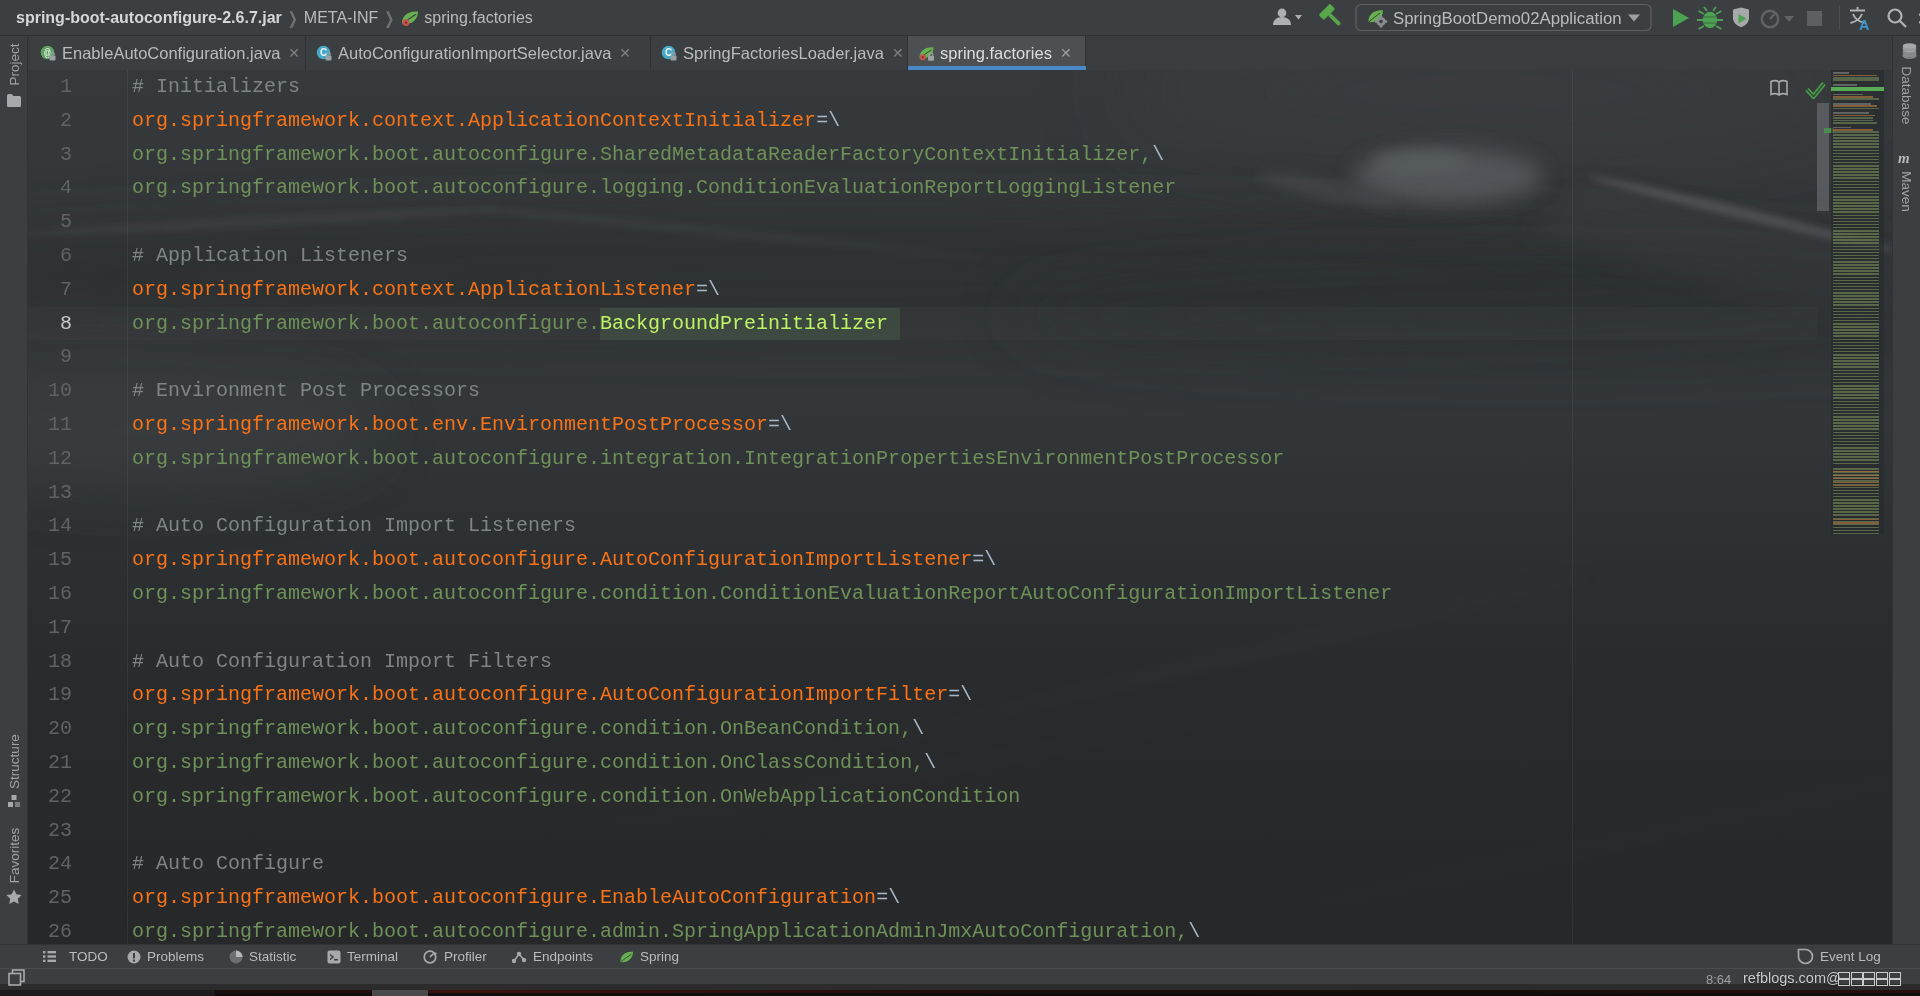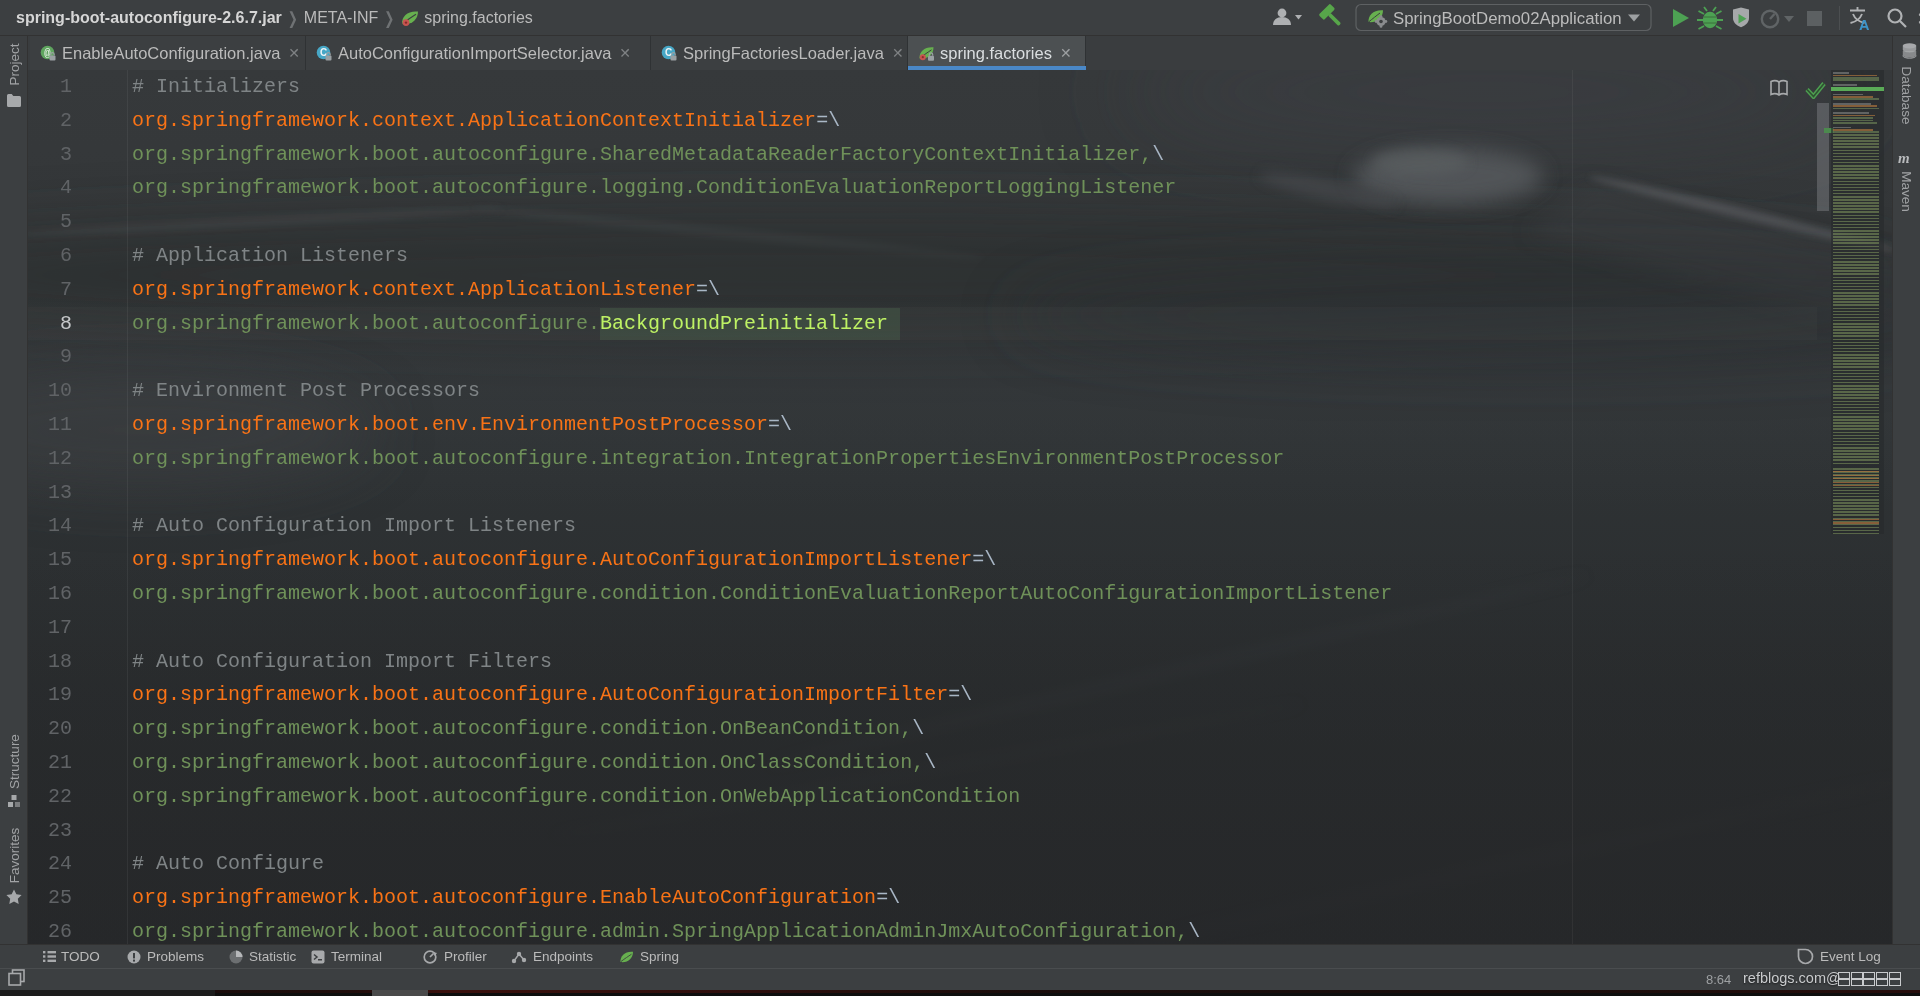"TODO" div.bitem { gap: none -> 8px }
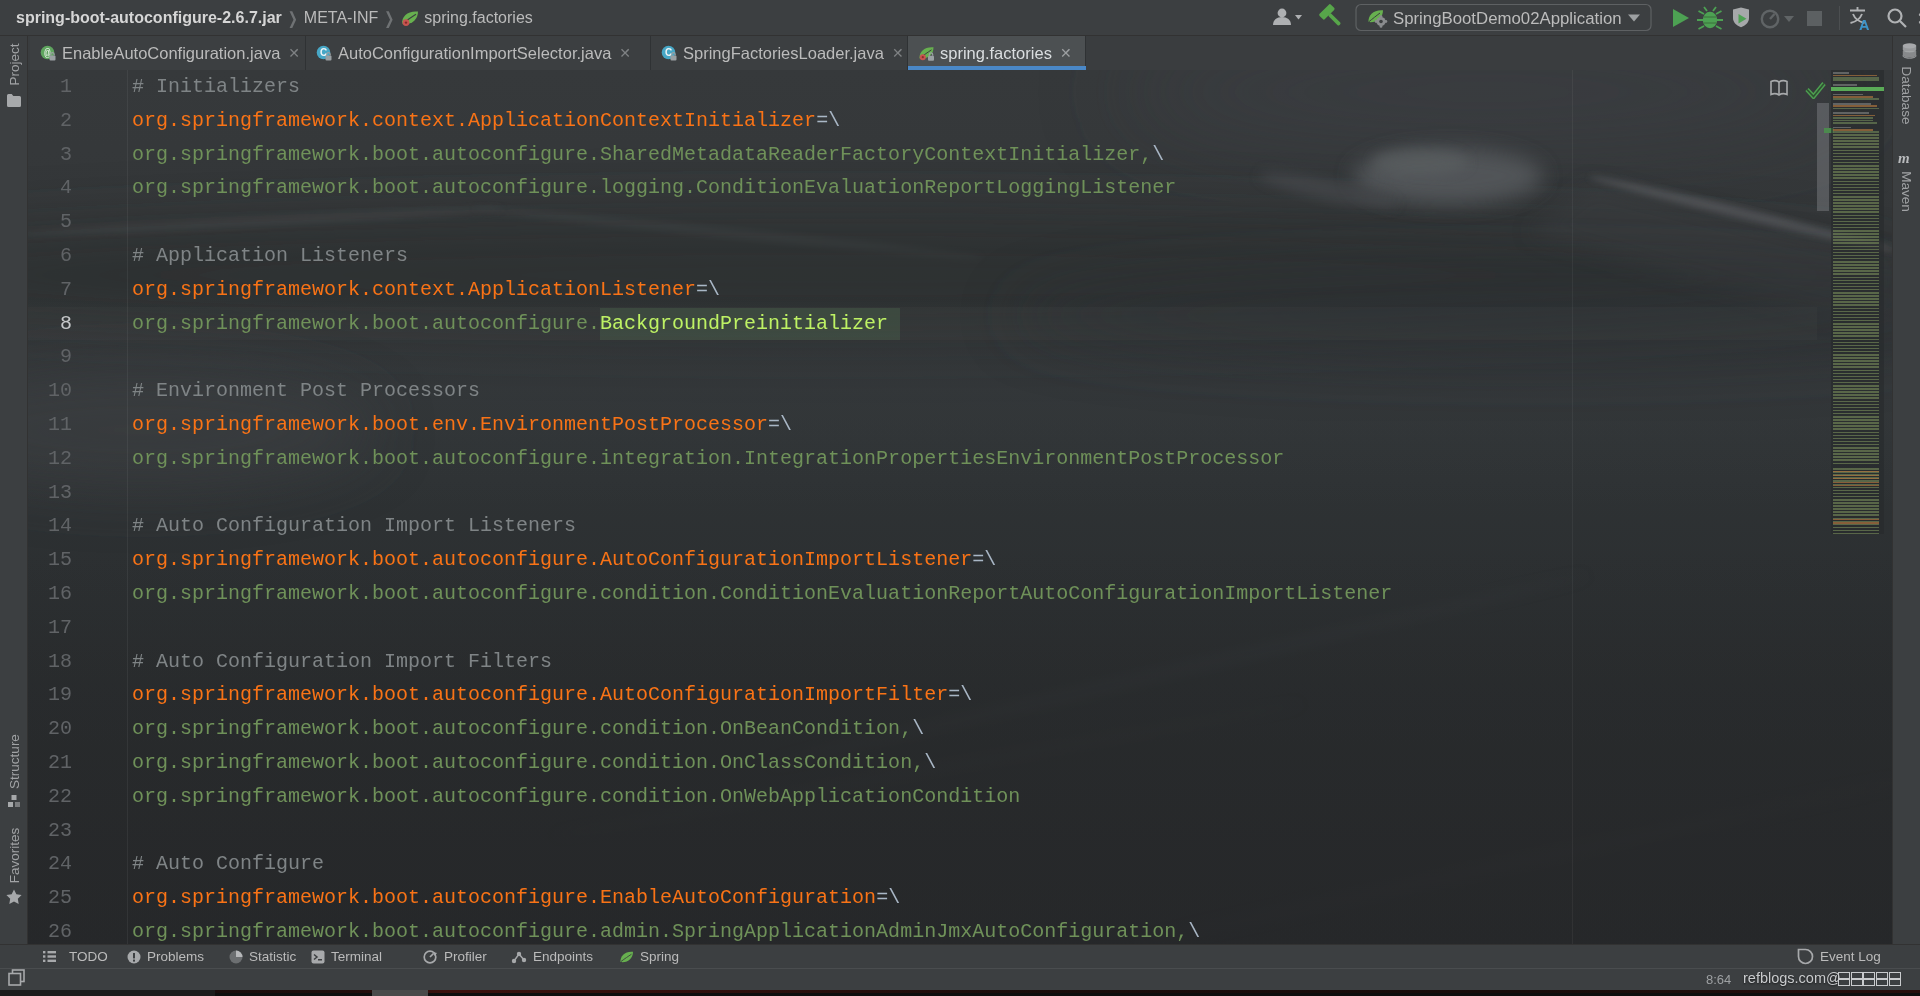"Terminal" div.bitem { left: 311px -> 327px }
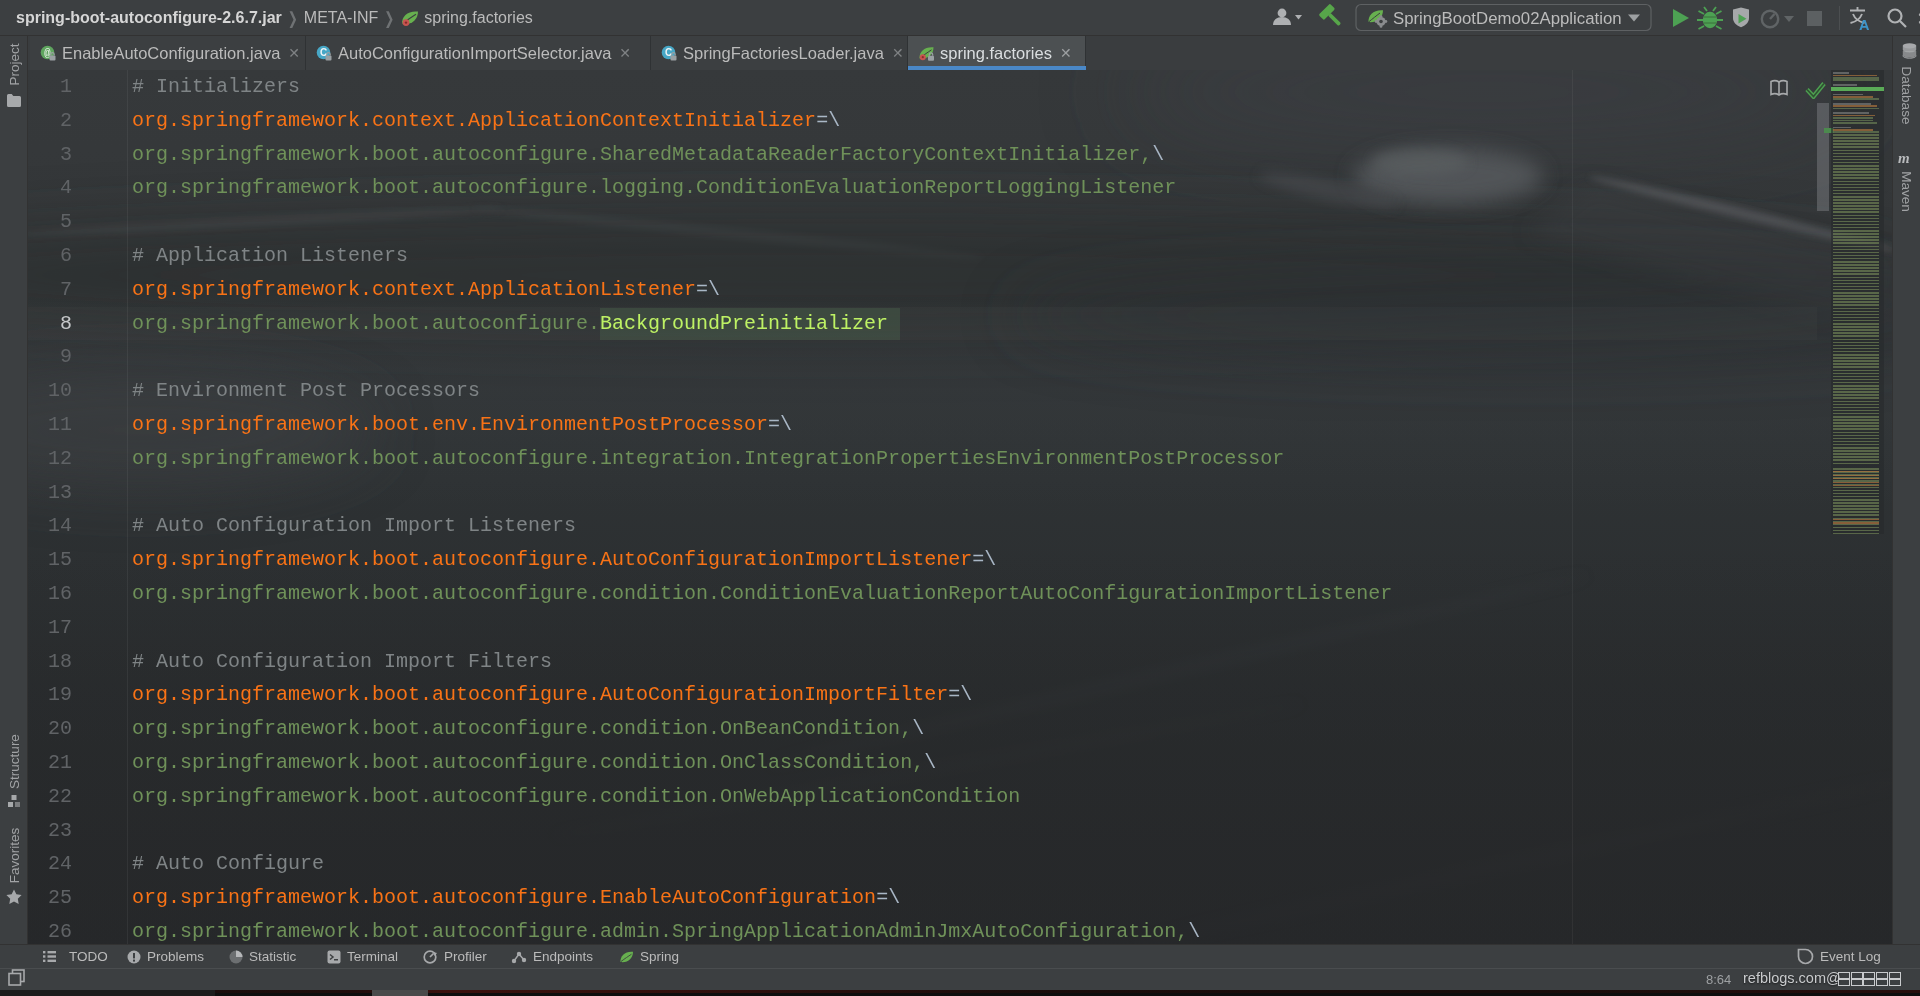"8:64" #statusbar { height: 22px -> 16px }
